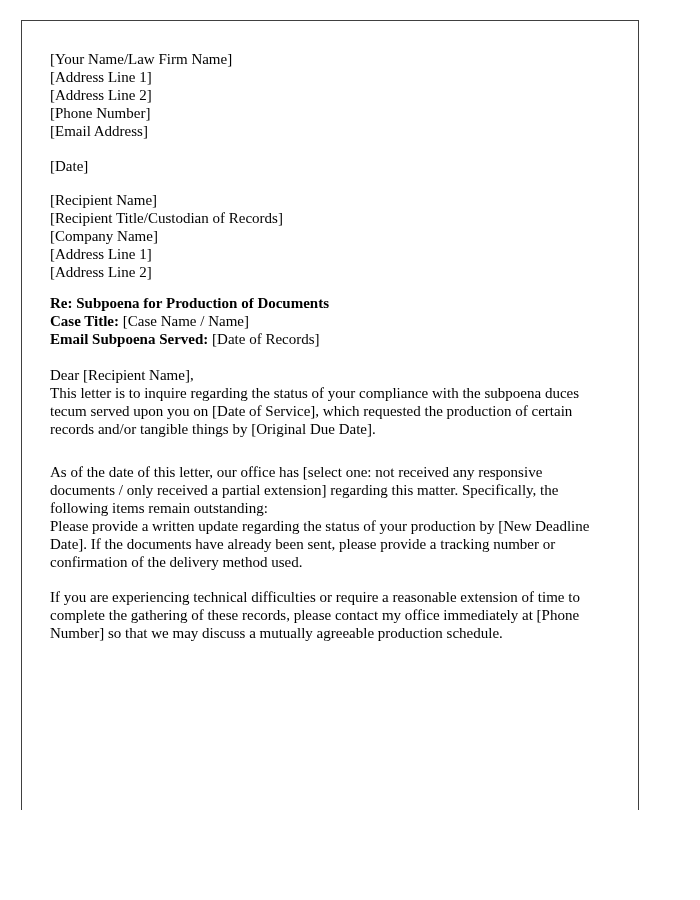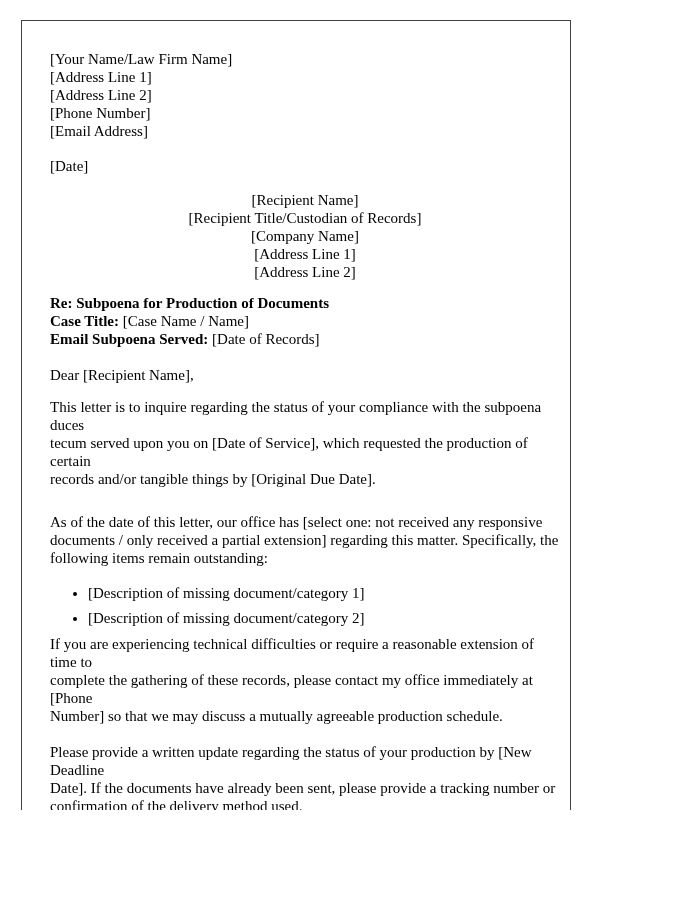"[Your Name/Law Firm Name]" .doc-frame { width: 550px -> 618px }
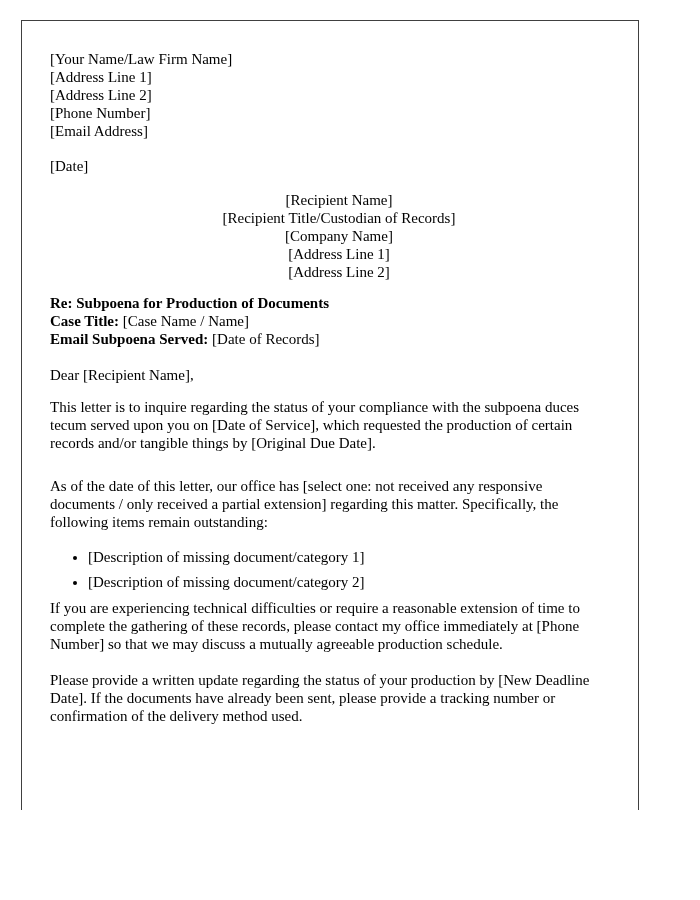"[Recipient Name]" .mb13 { text-align: center -> none }
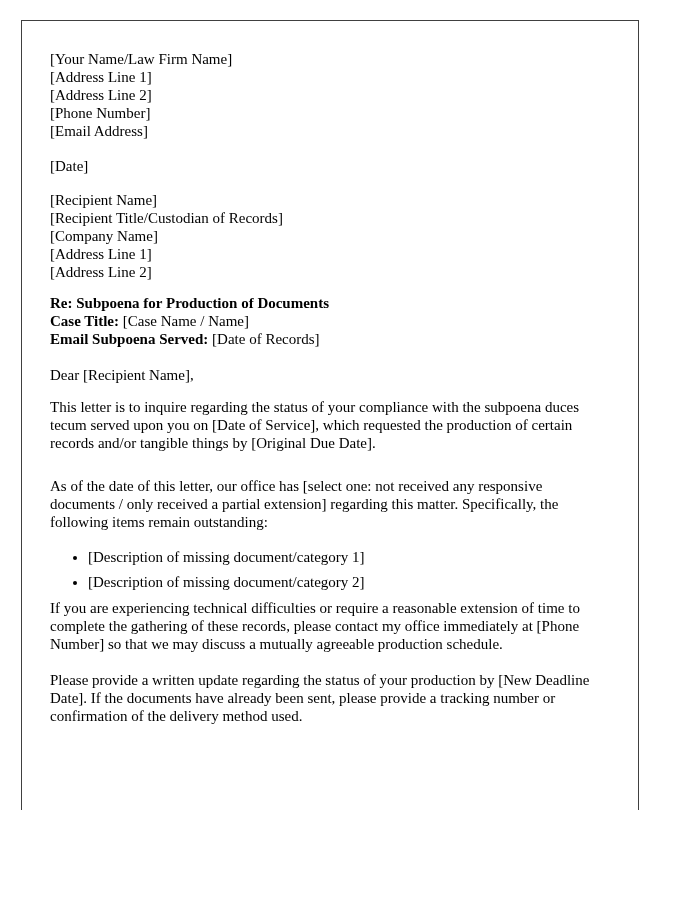"Dear [Recipient Name]," .mb14 { margin-bottom: 14px -> none }
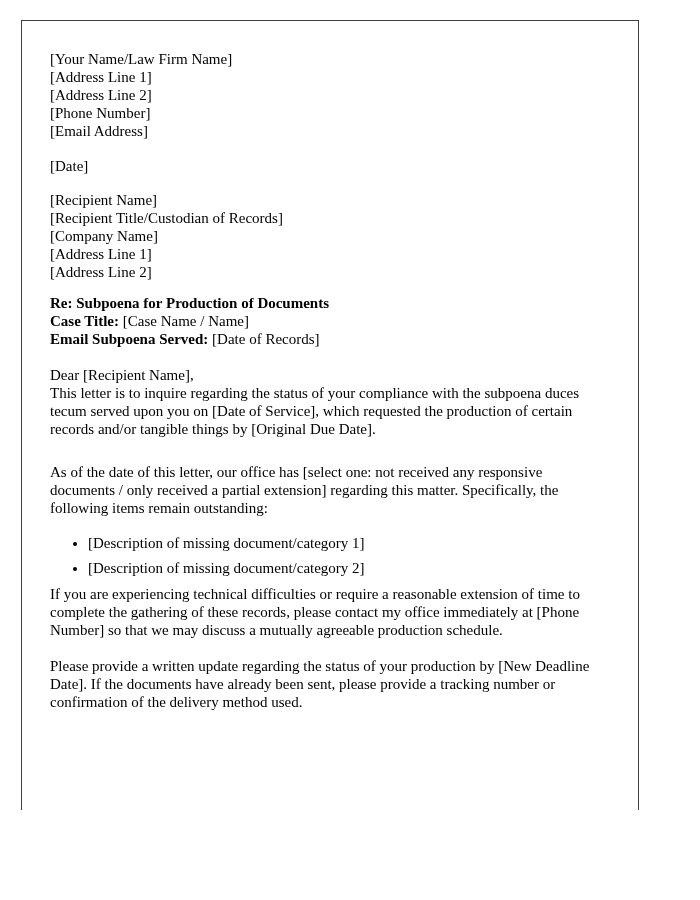"[Description of missing" ul.items { html: <ul> <li>[Description of missing document/category 1]</li> <li>[Description of missing document/category 2]</li> </ul> -> none }
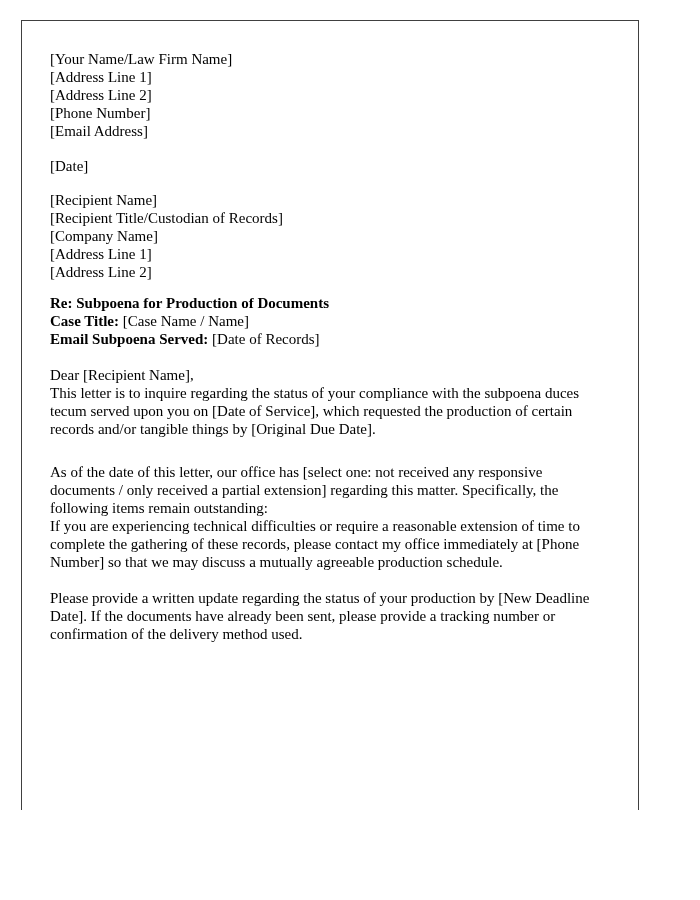"If you are experiencing technical" p.block { order: before "Please provide a written update" -> after "Please provide a written update" }
